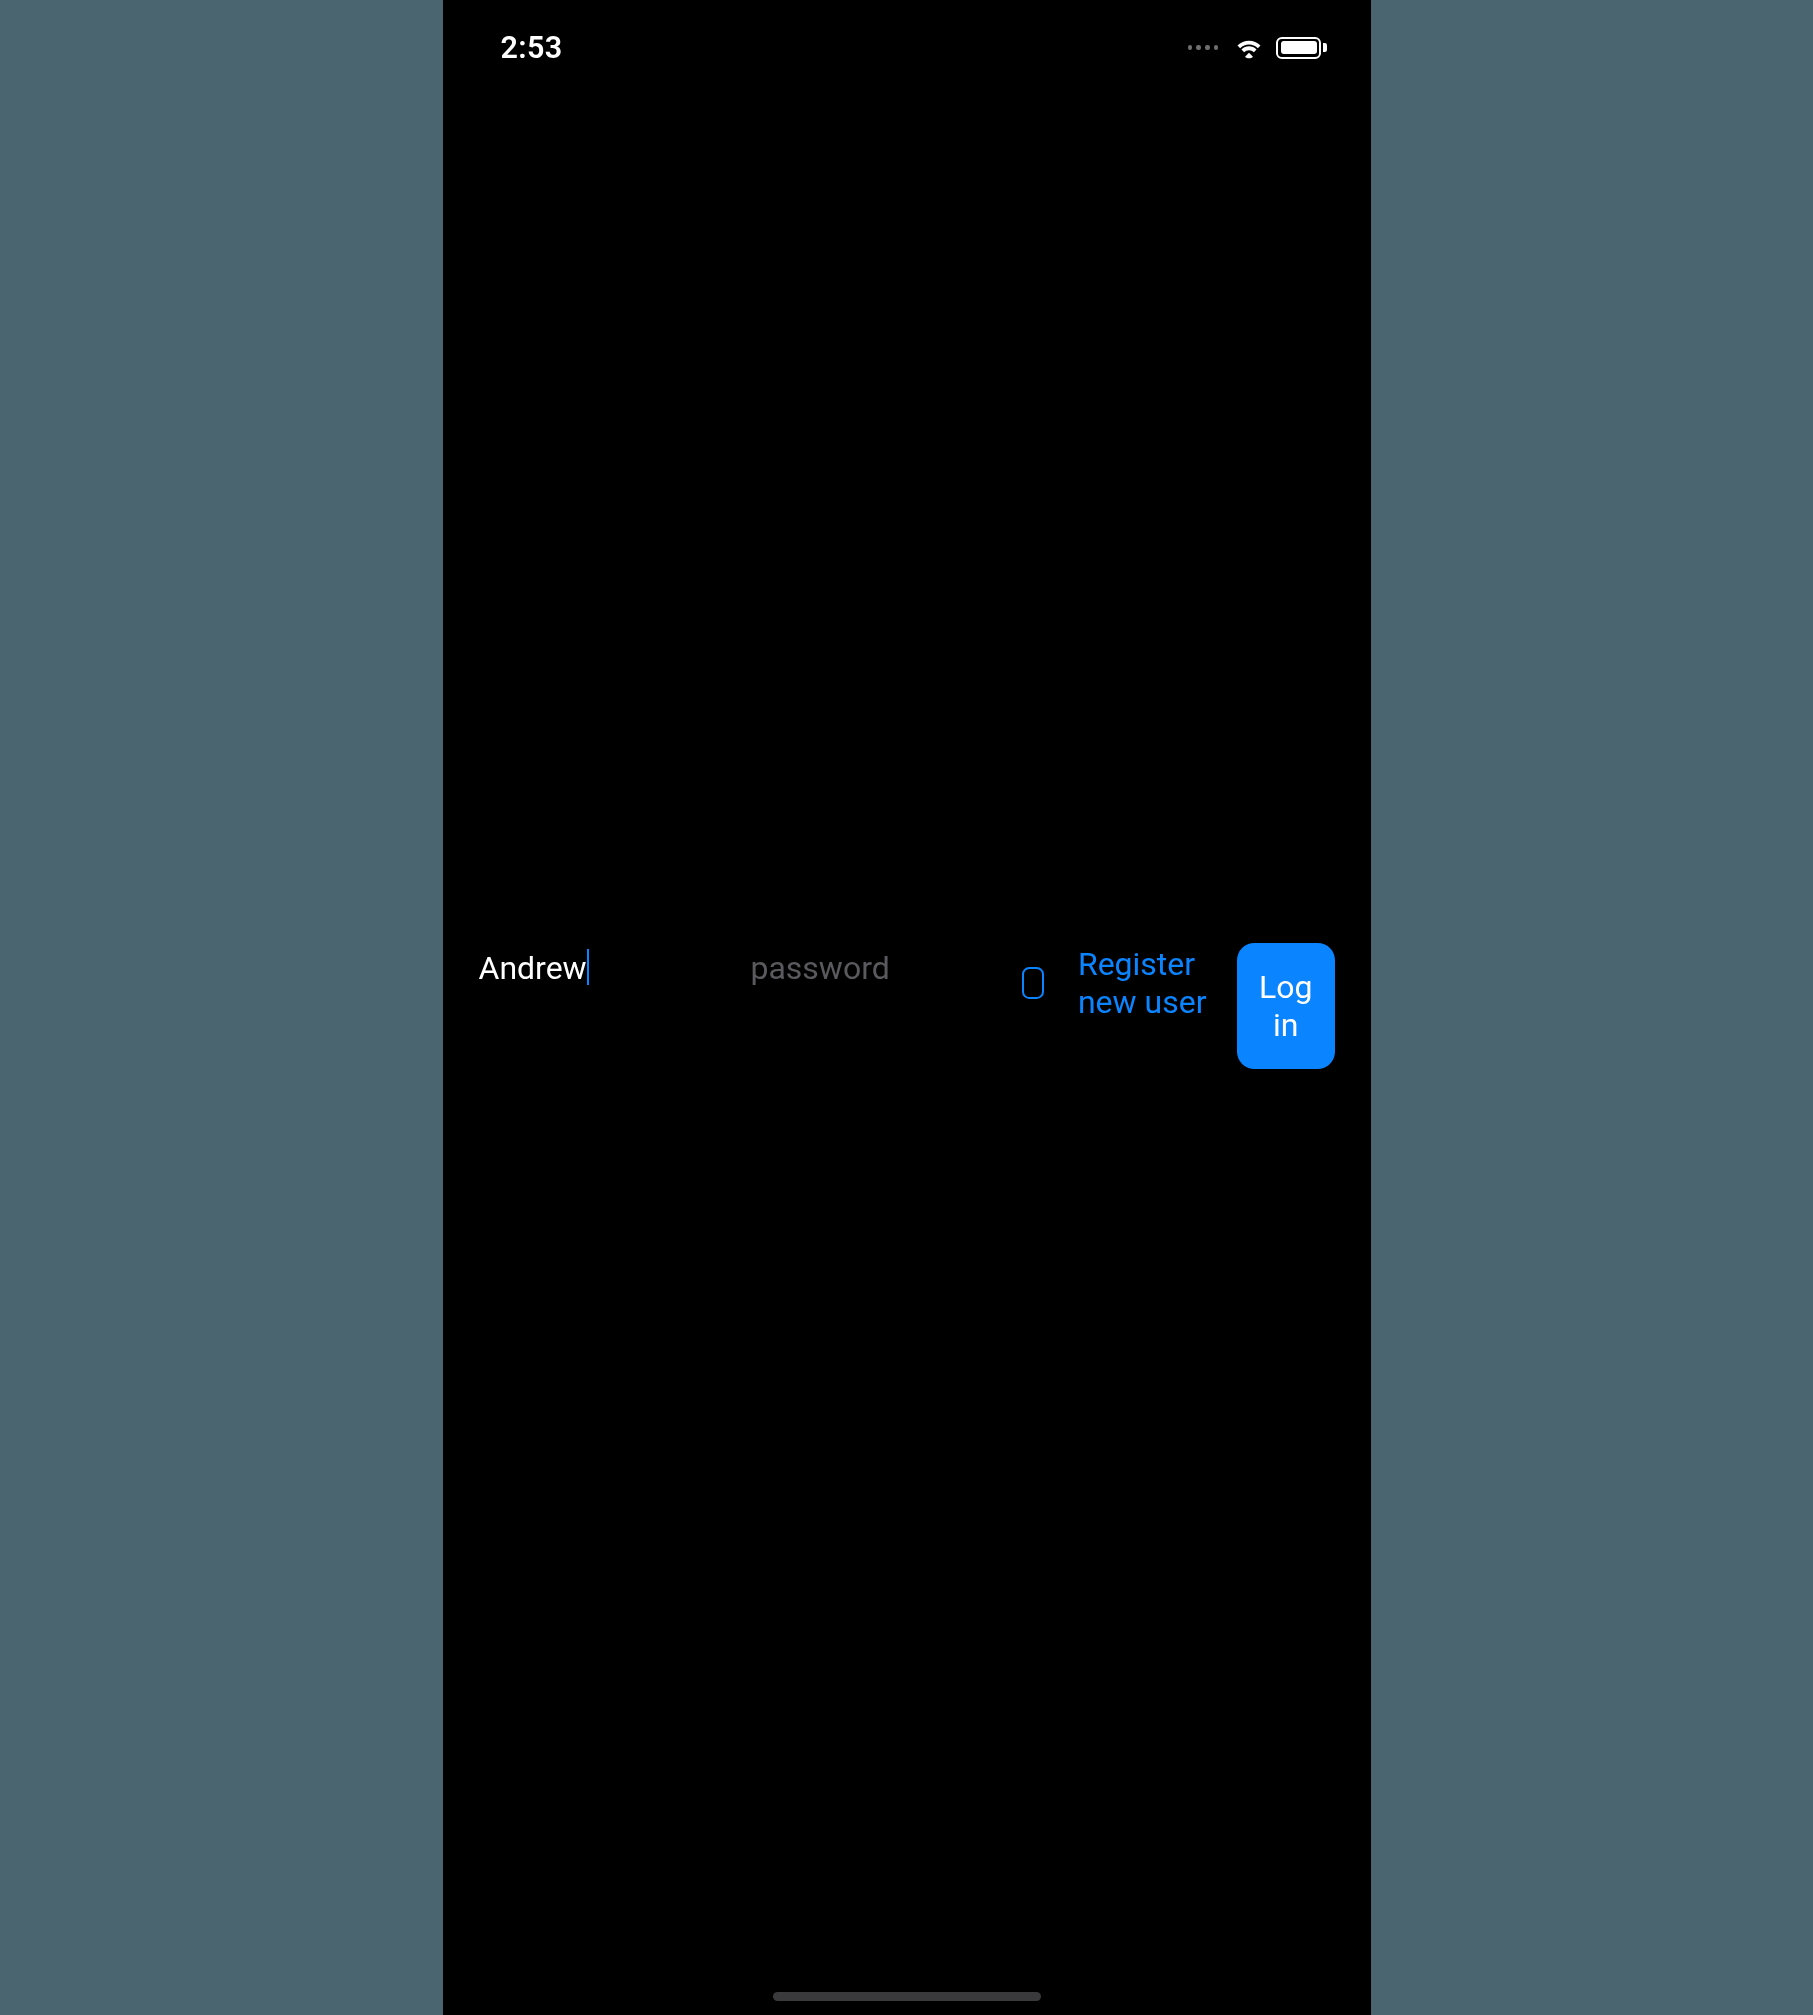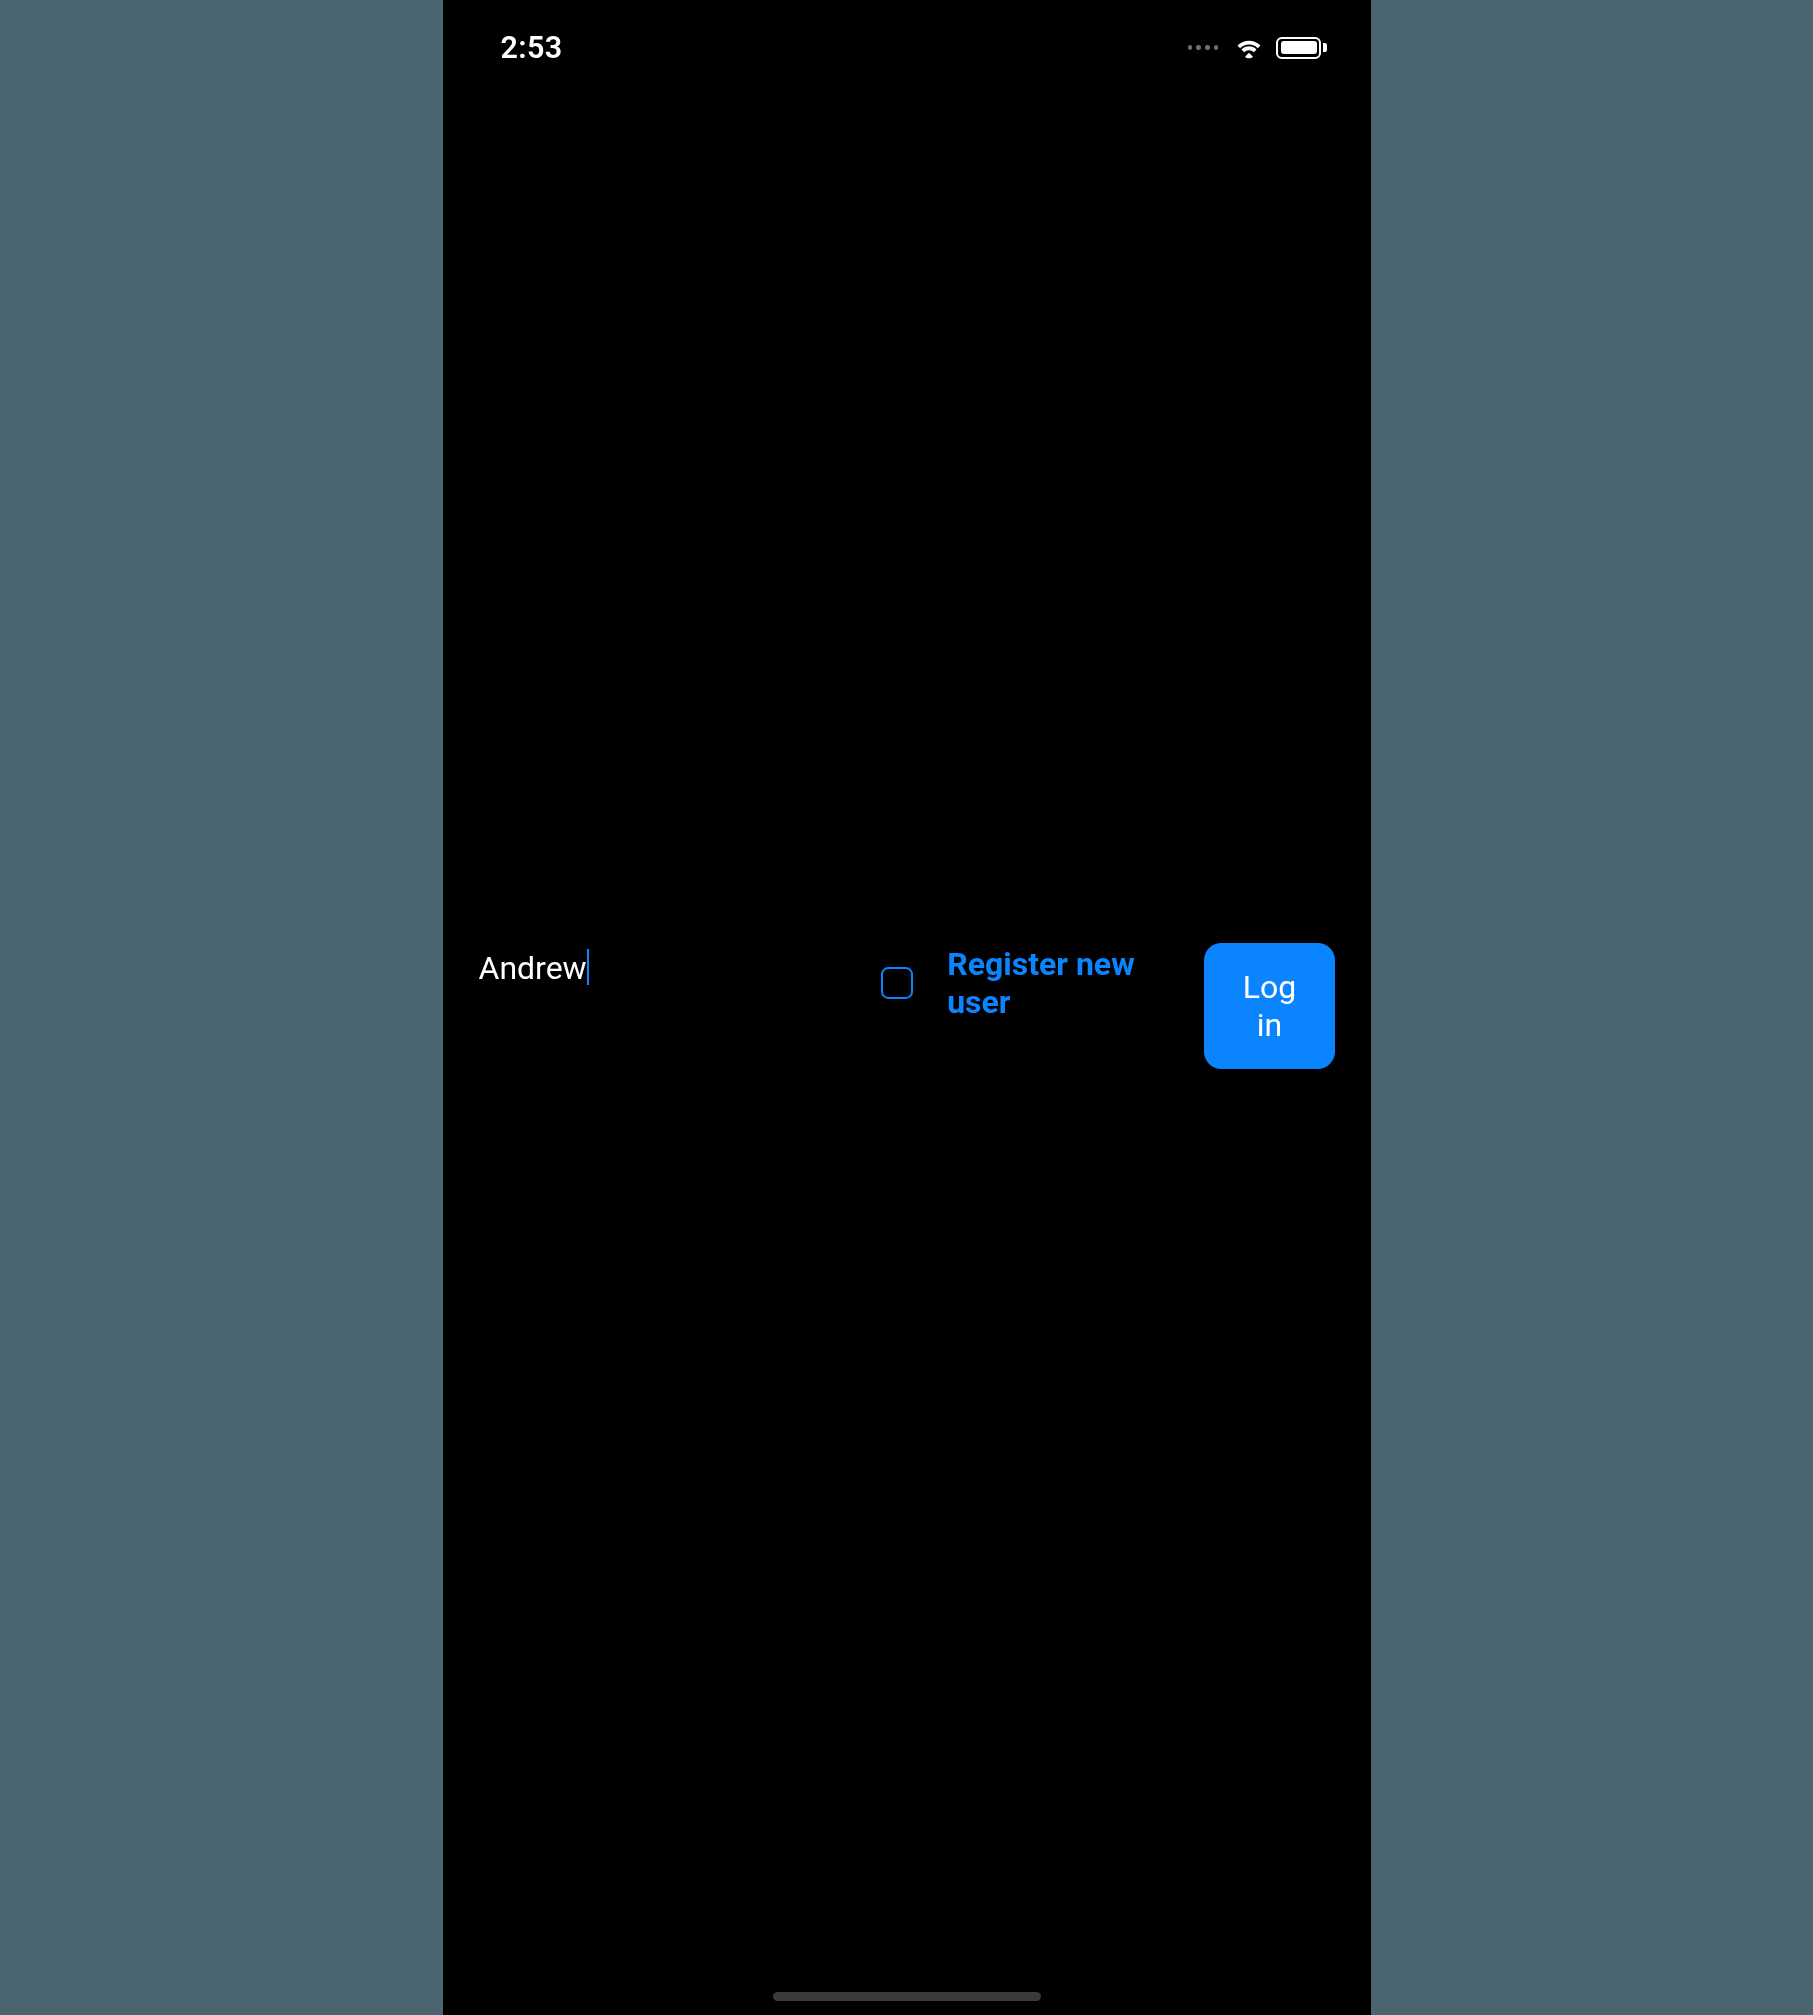"password" div.field-wrap { html: none -> <div> <input> </div> }
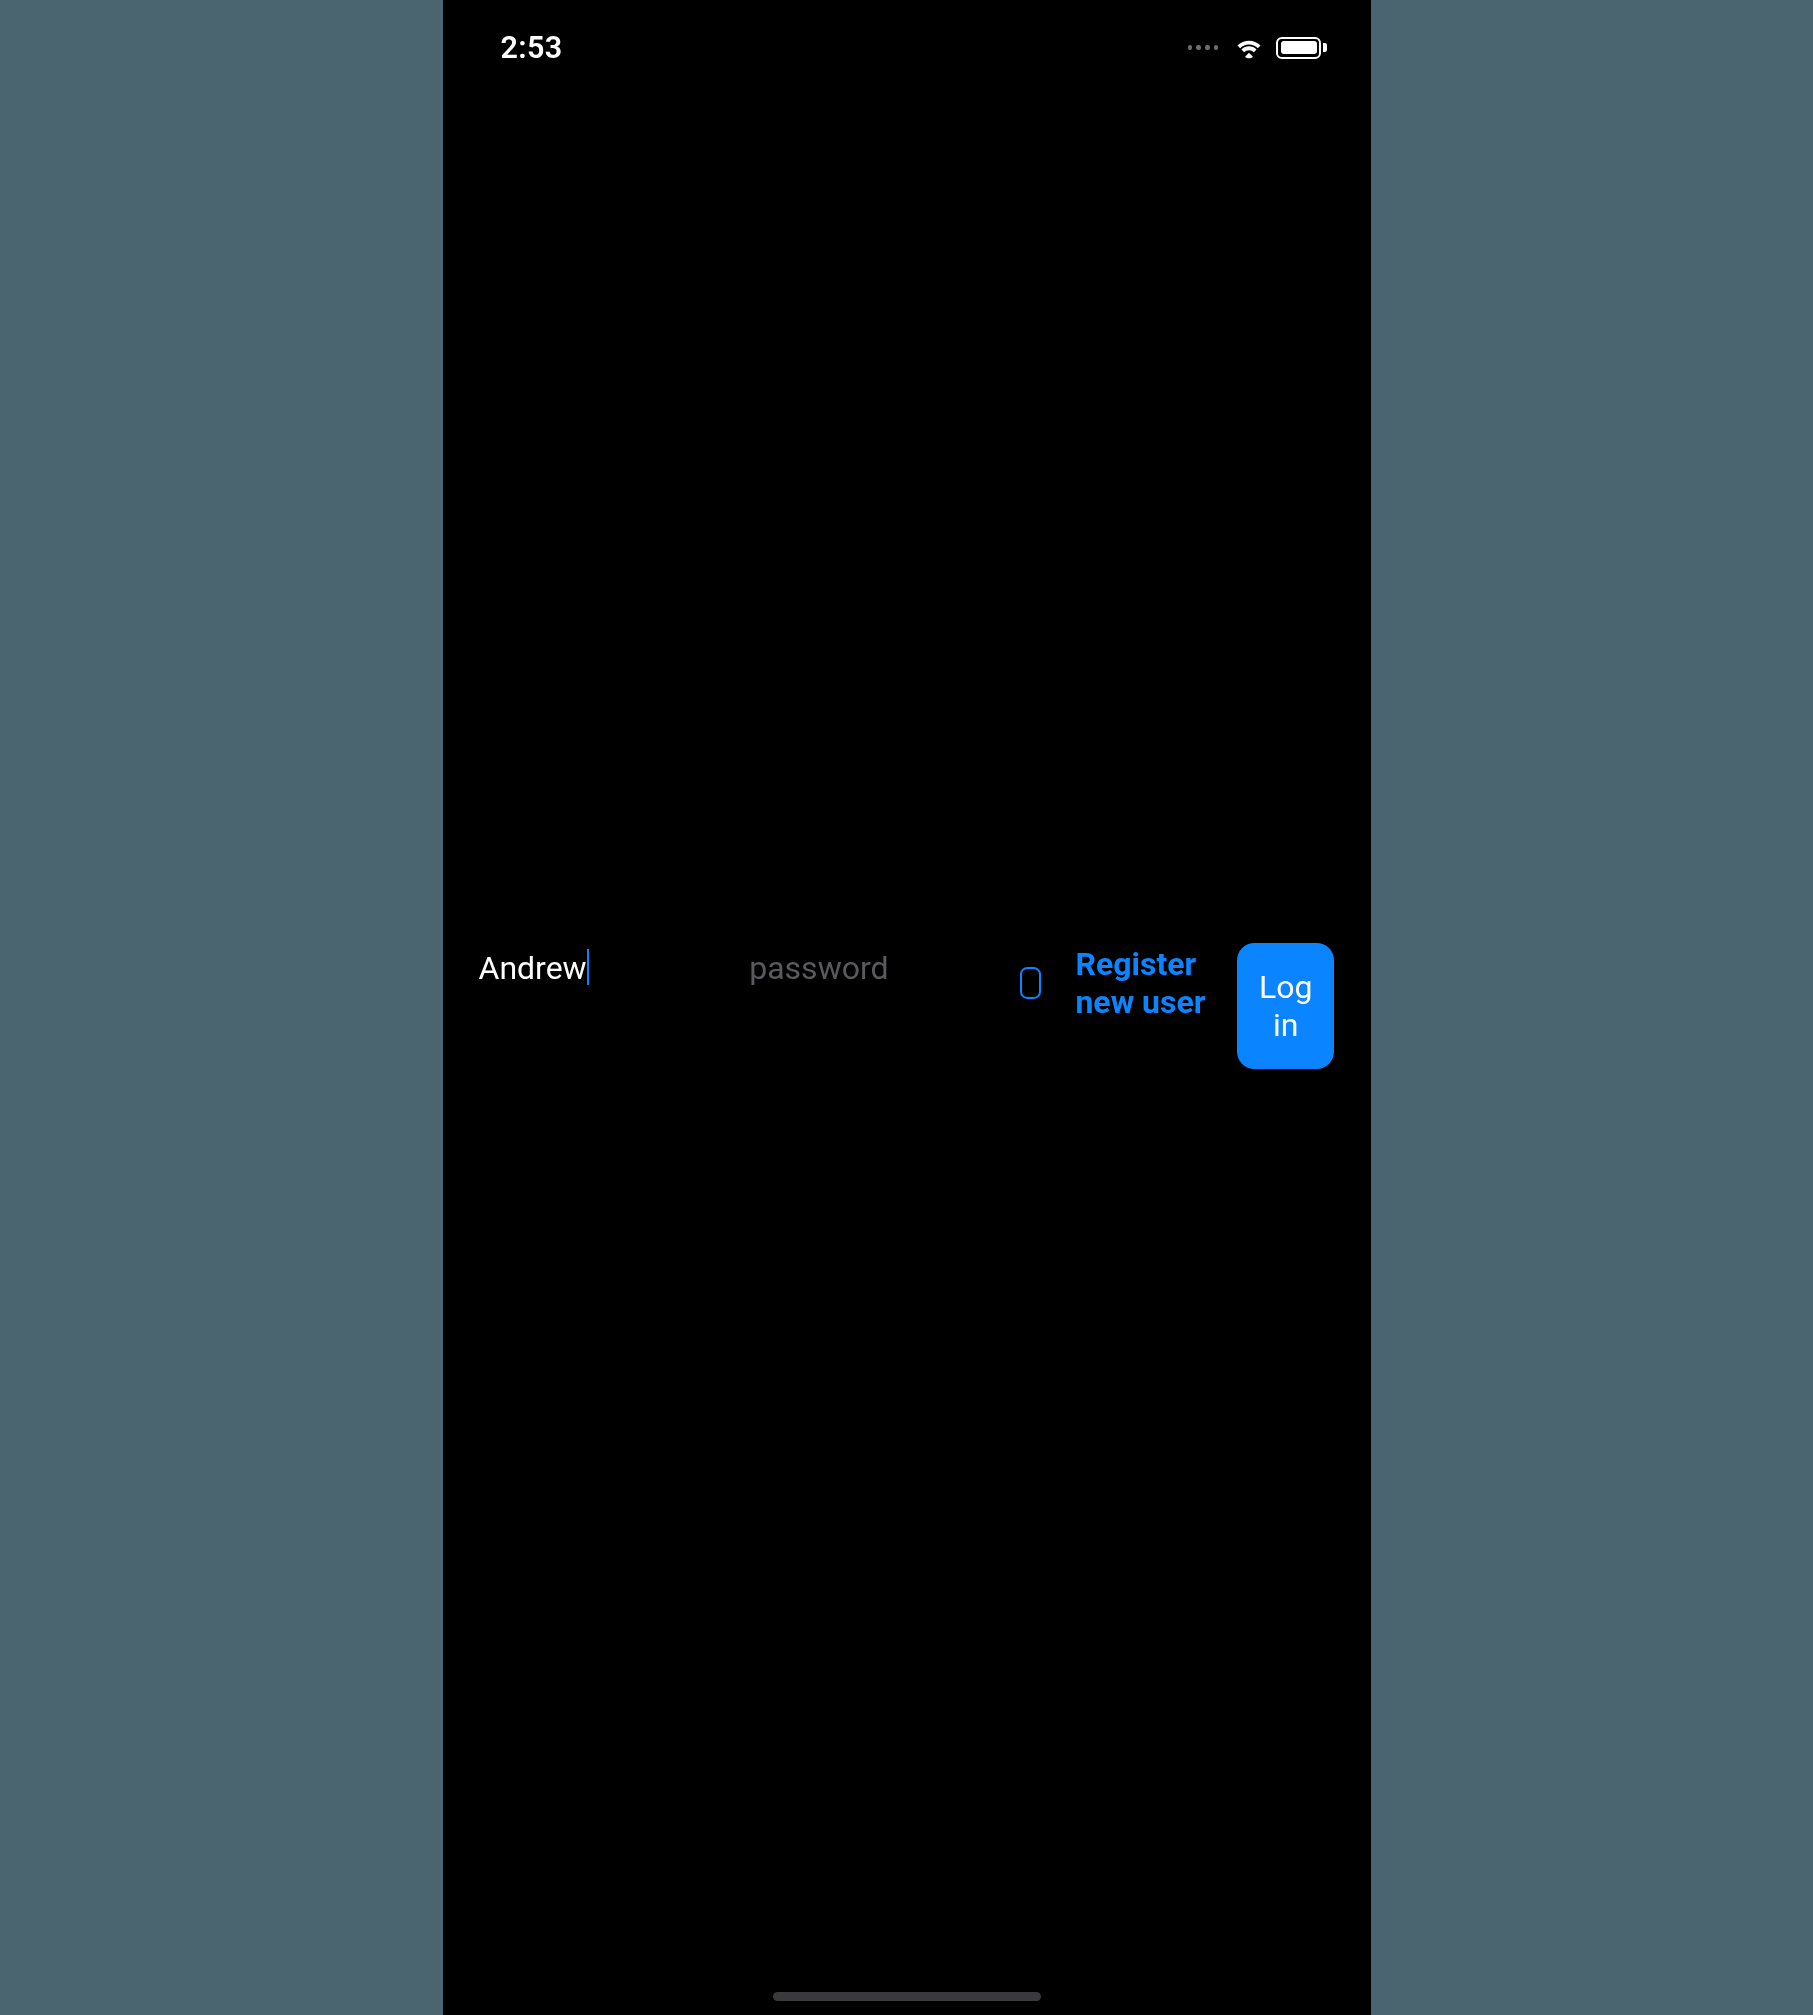"Register new user" .register-row { font-weight: bold -> none }
